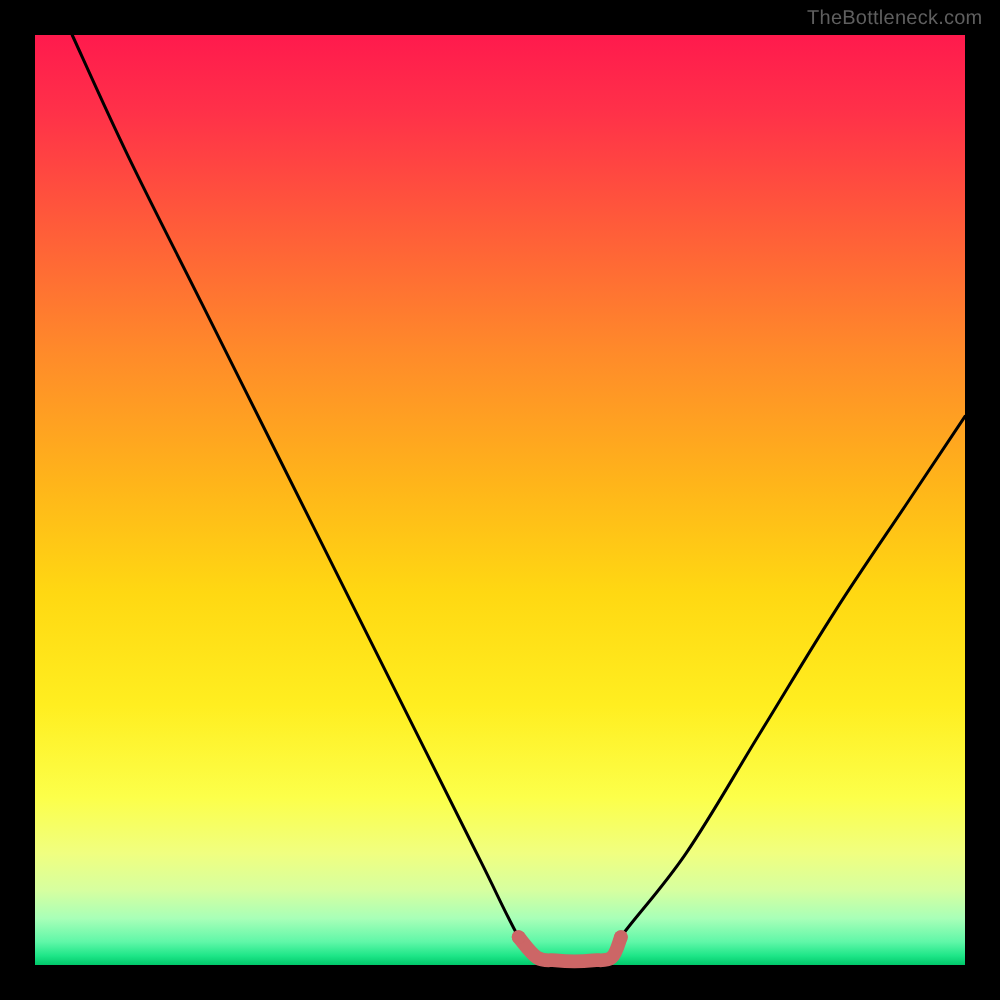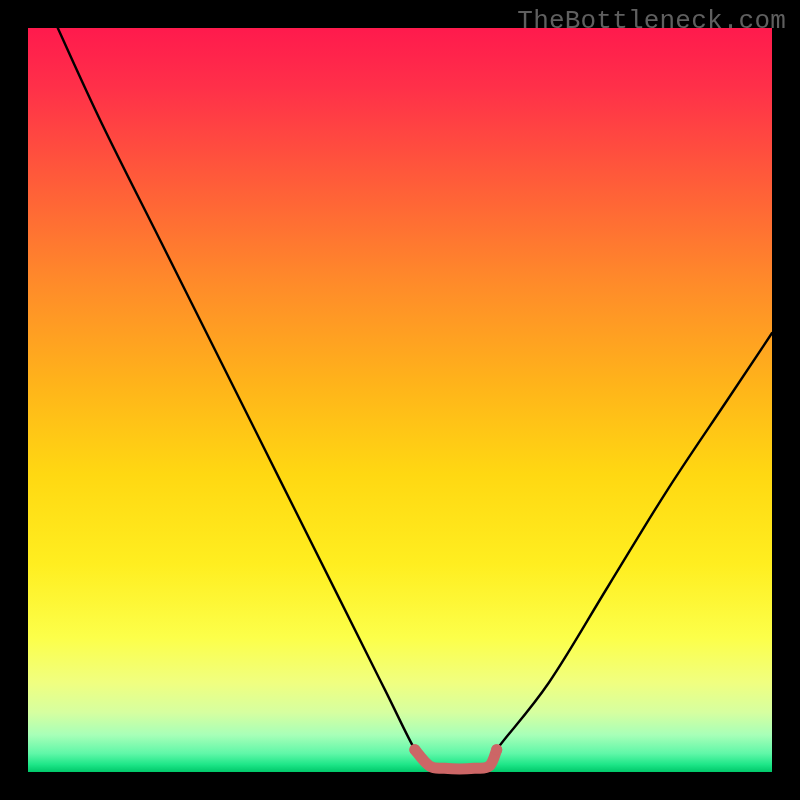"TheBottleneck.com" .watermark { font-family: Liberation Mono, monospace -> none; font-size: 26px -> 16px }
